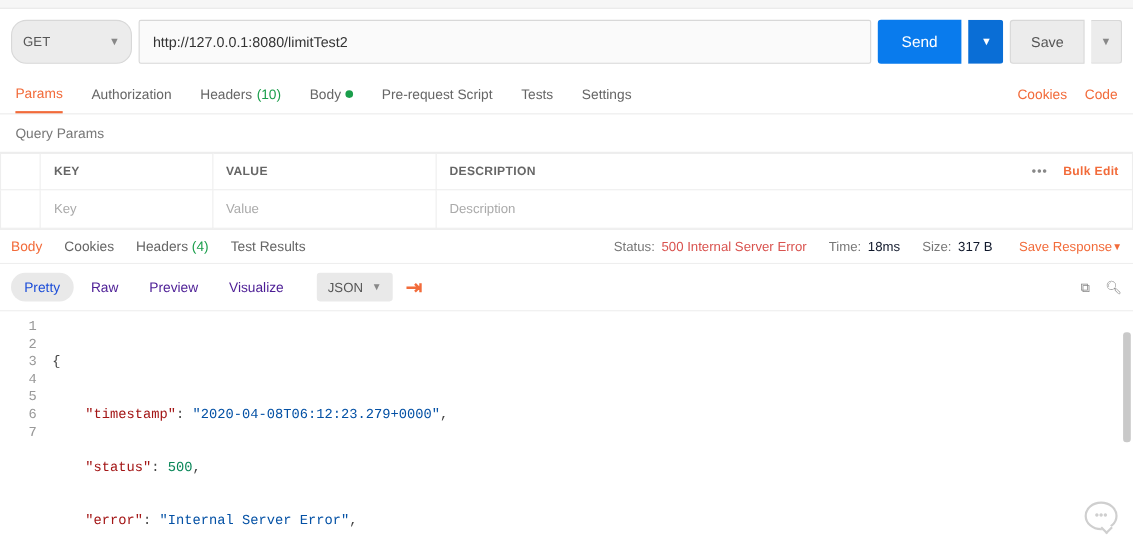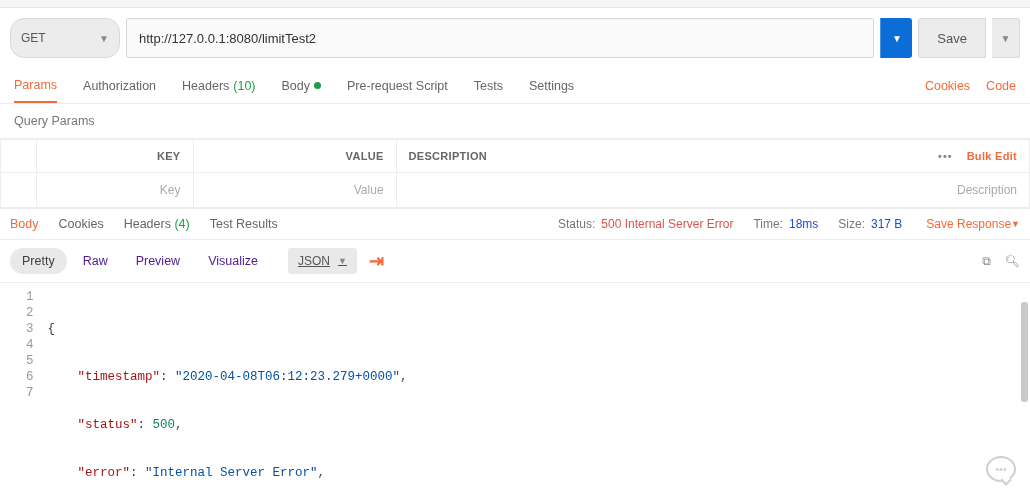"Send" button.btn-send { html: none -> <button>Send</button> }
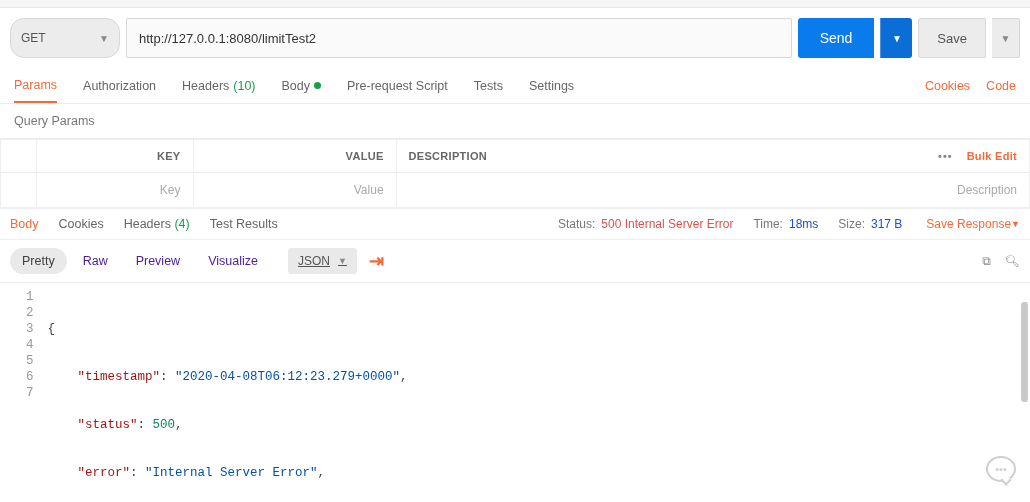"KEY" .params-table th, .params-table td { text-align: right -> left }
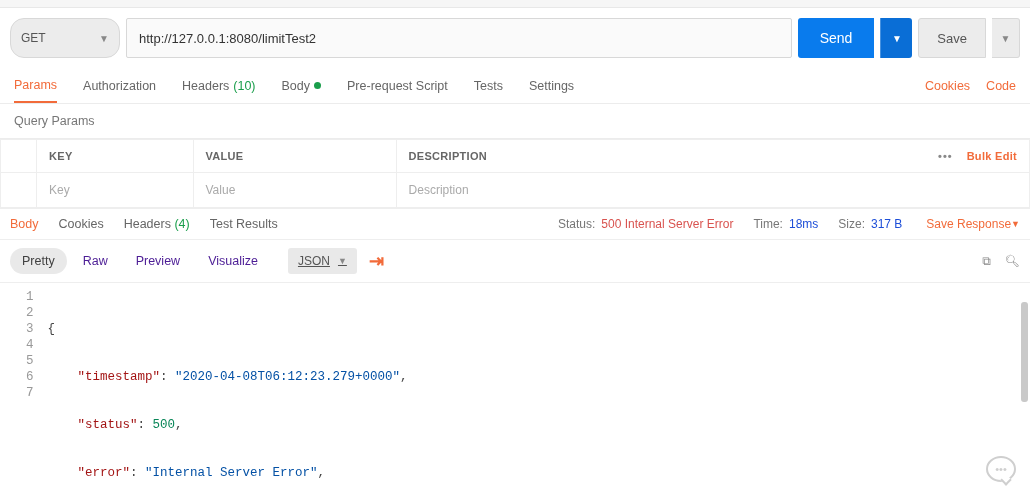"18ms" .meta-val { color: #1d4ed8 -> #0f172a }
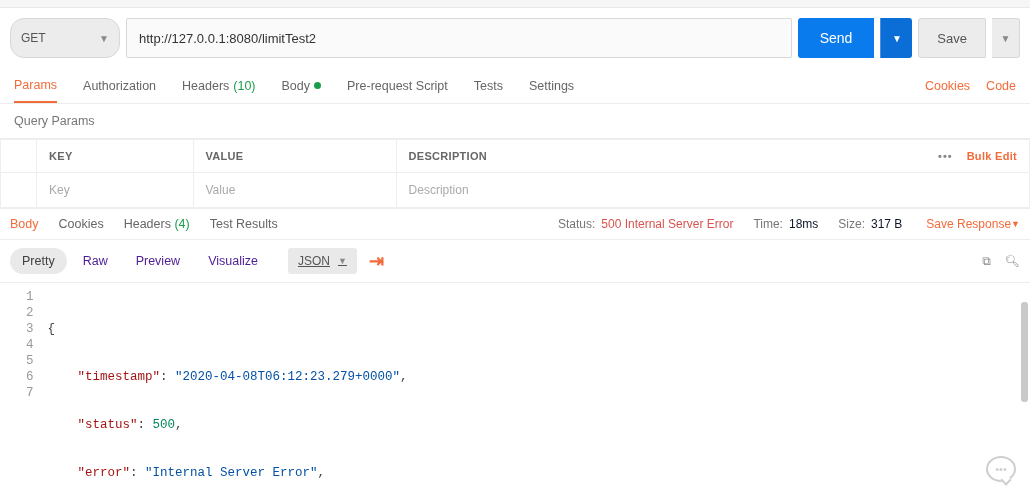"Pretty" .vbtn.active { color: #404040 -> #1d4ed8 }
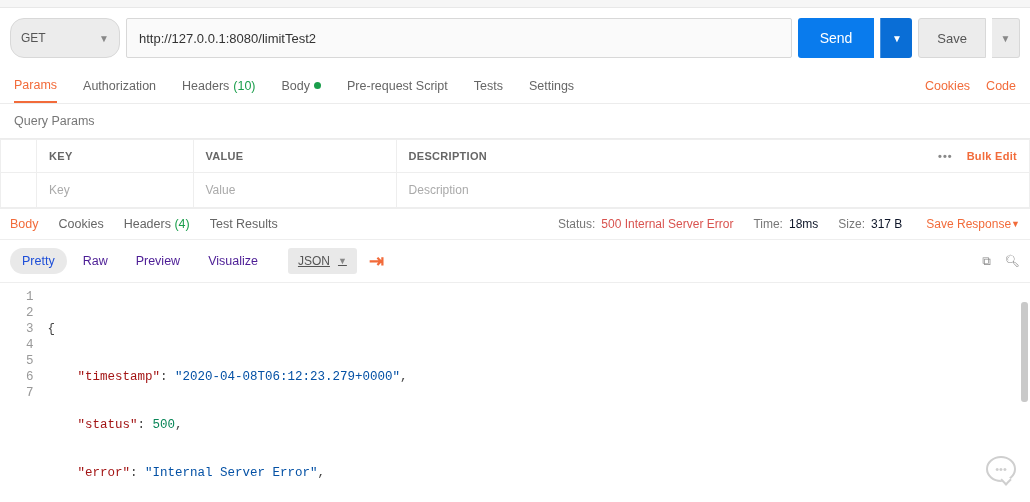"JSON" .vdrop { text-decoration: underline -> none }
